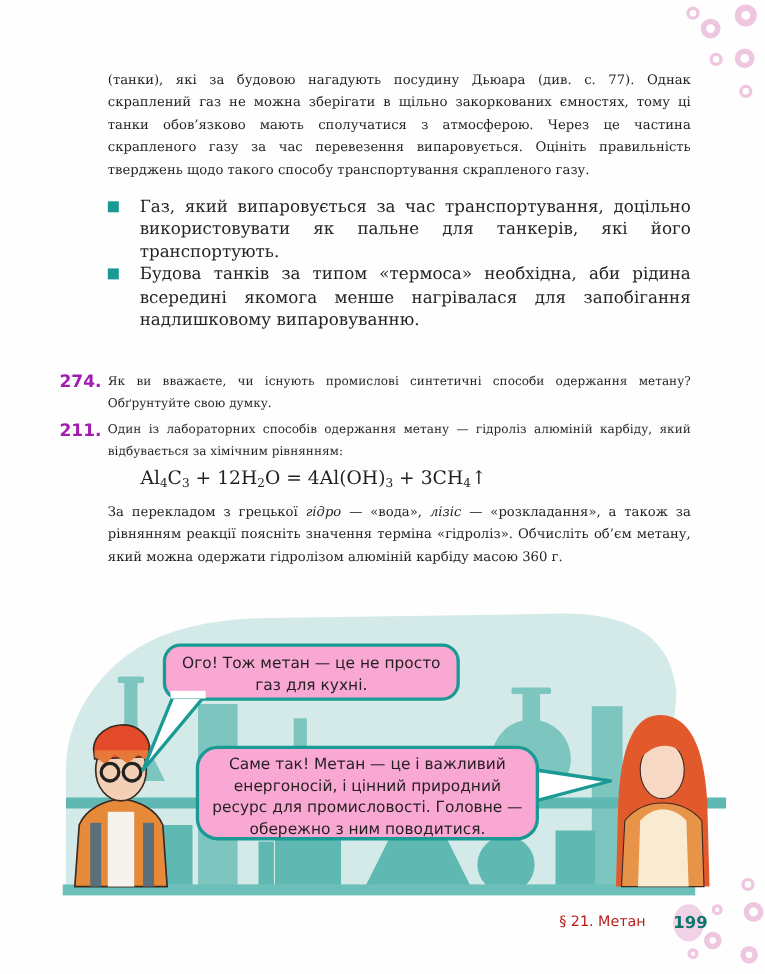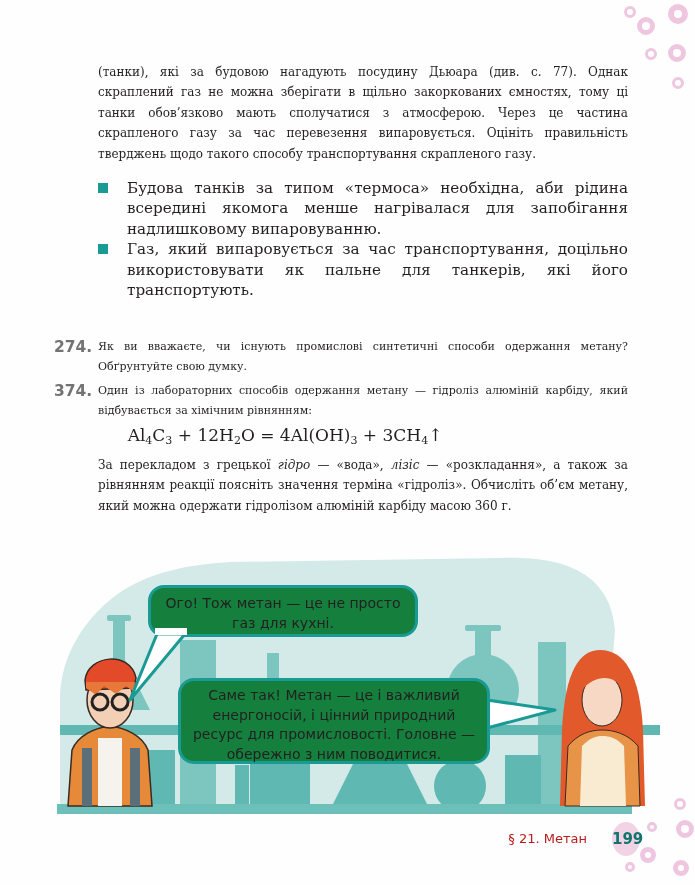"Будова танків за типом «термоса»" li { order: before "Газ, який випаровується за час" -> after "Газ, який випаровується за час" }
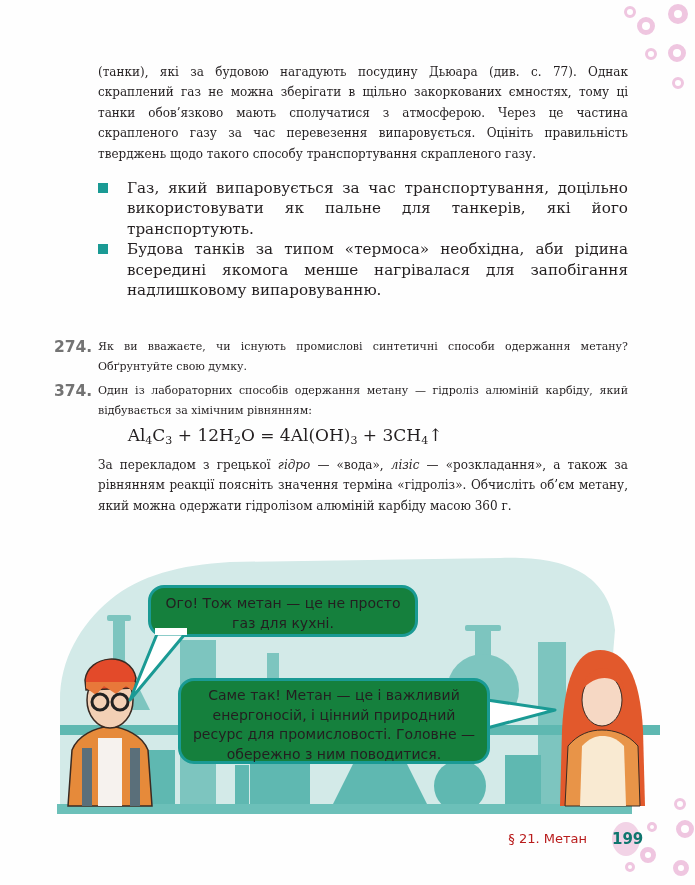"274." .task .num { color: #737373 -> #a21caf }
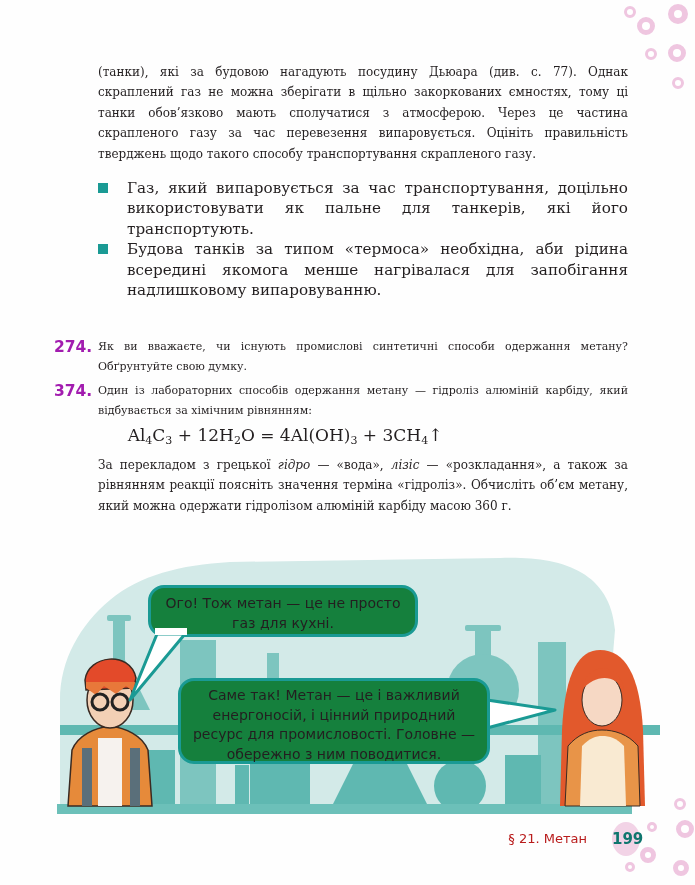"374." span.num { text: 374 -> 211 }
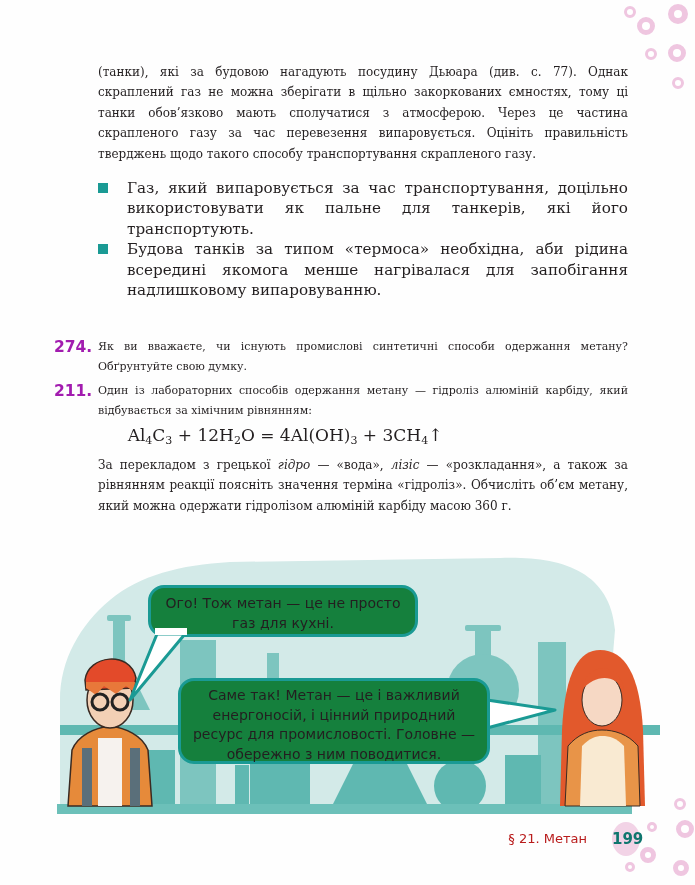"Ого! Тож метан — це" .bubble { background: #15803d -> #f9a8d4 }
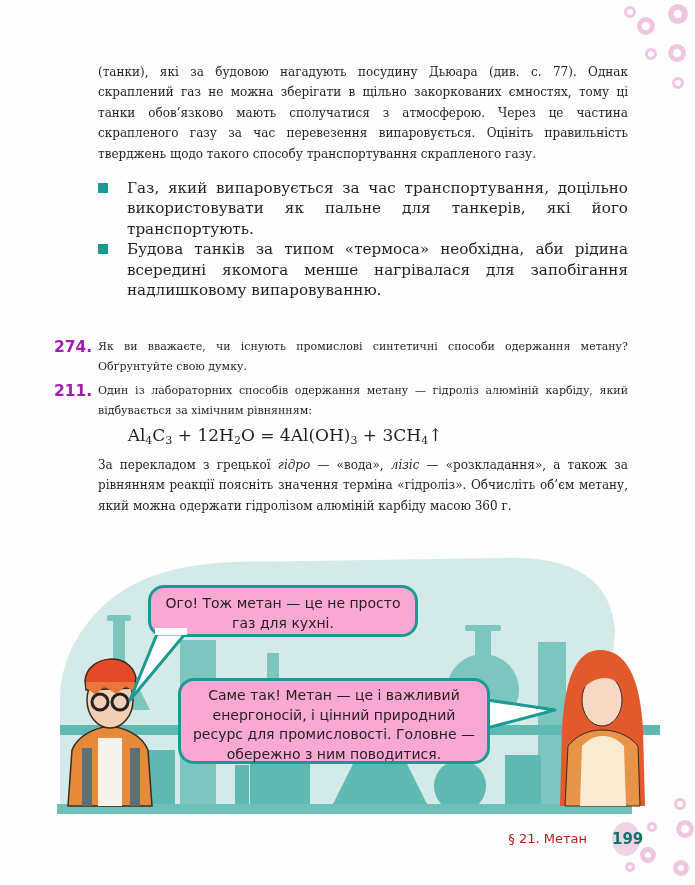"Саме так! Метан — це" .b2 { border-radius: none -> 20px }
